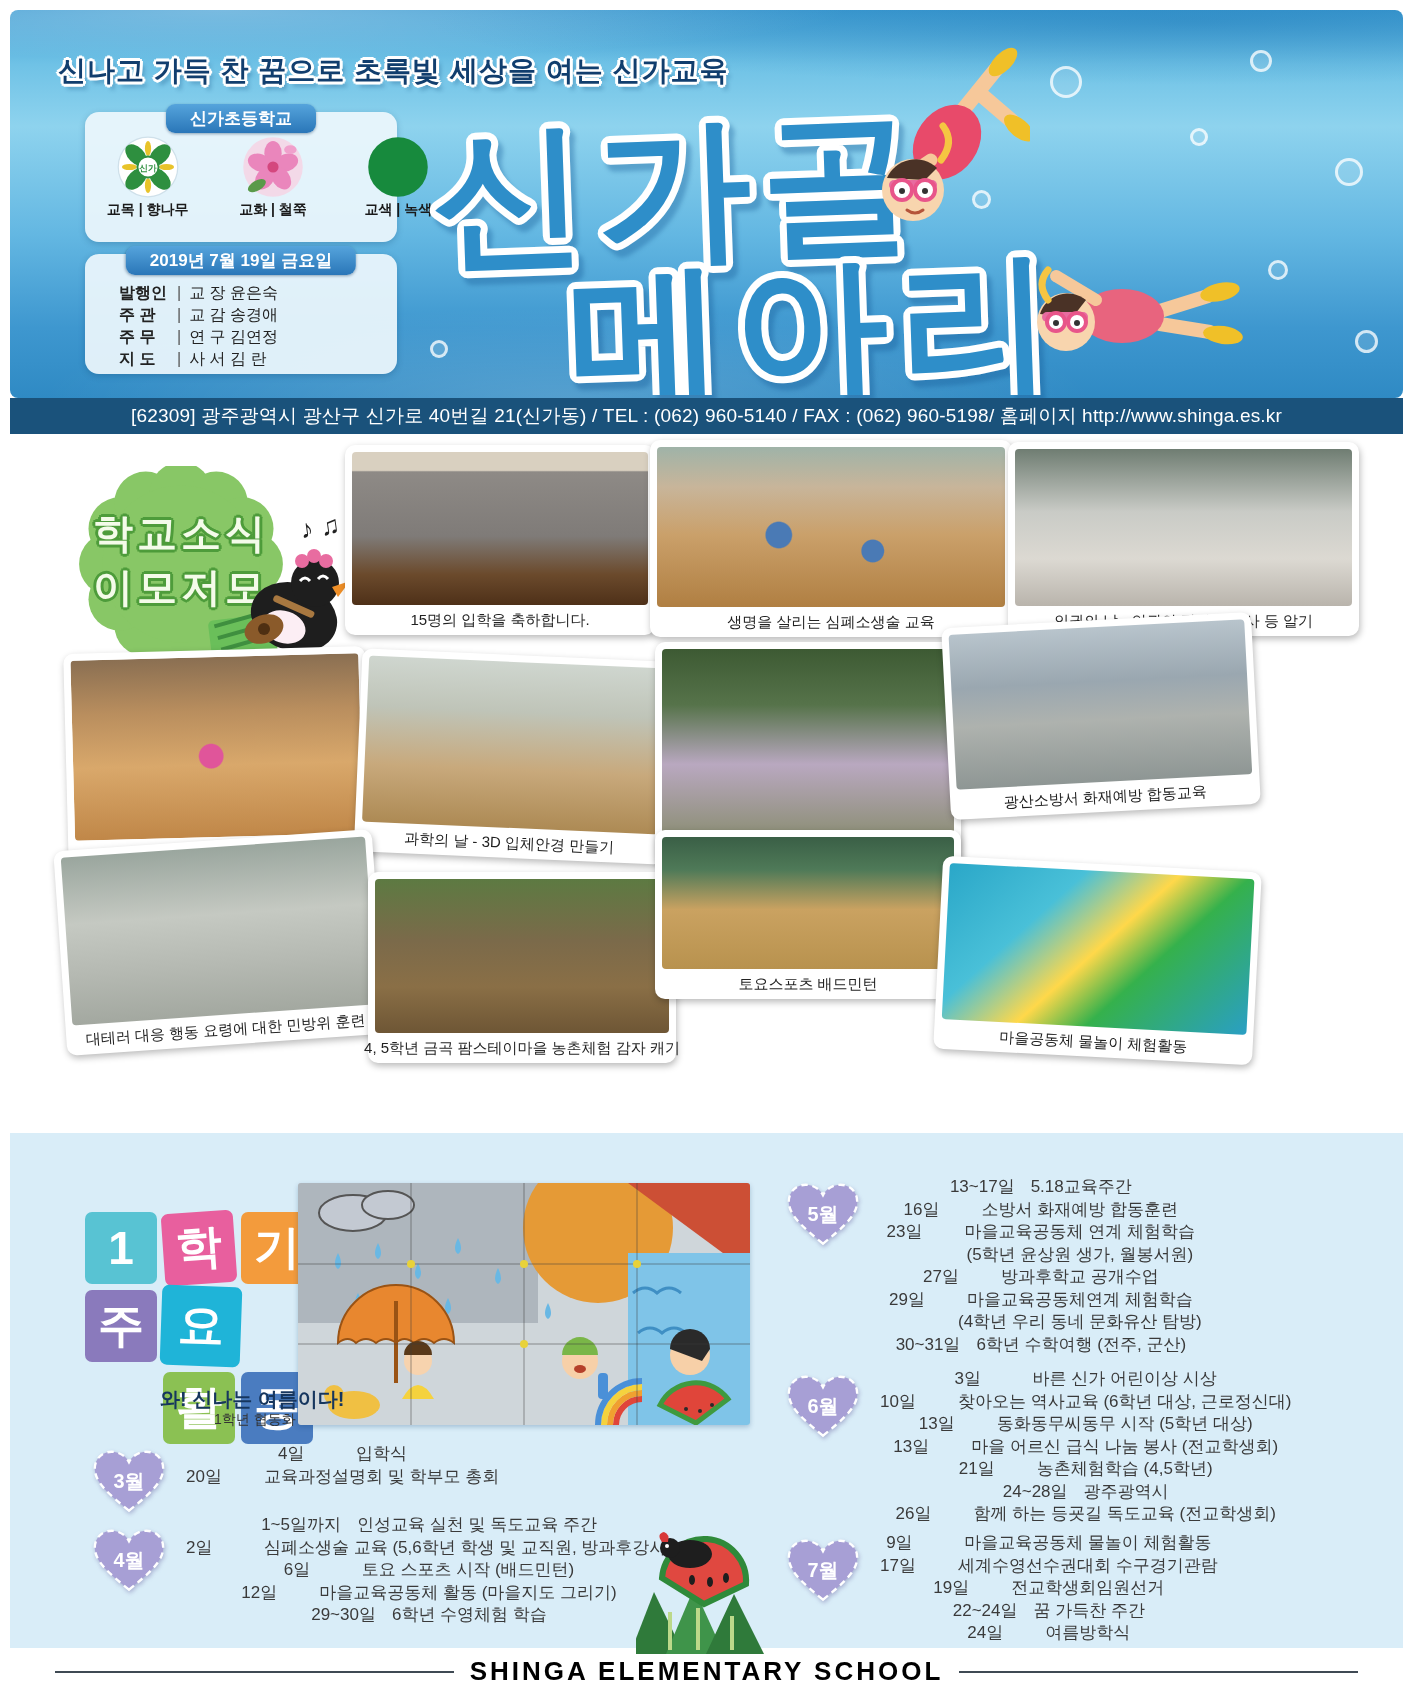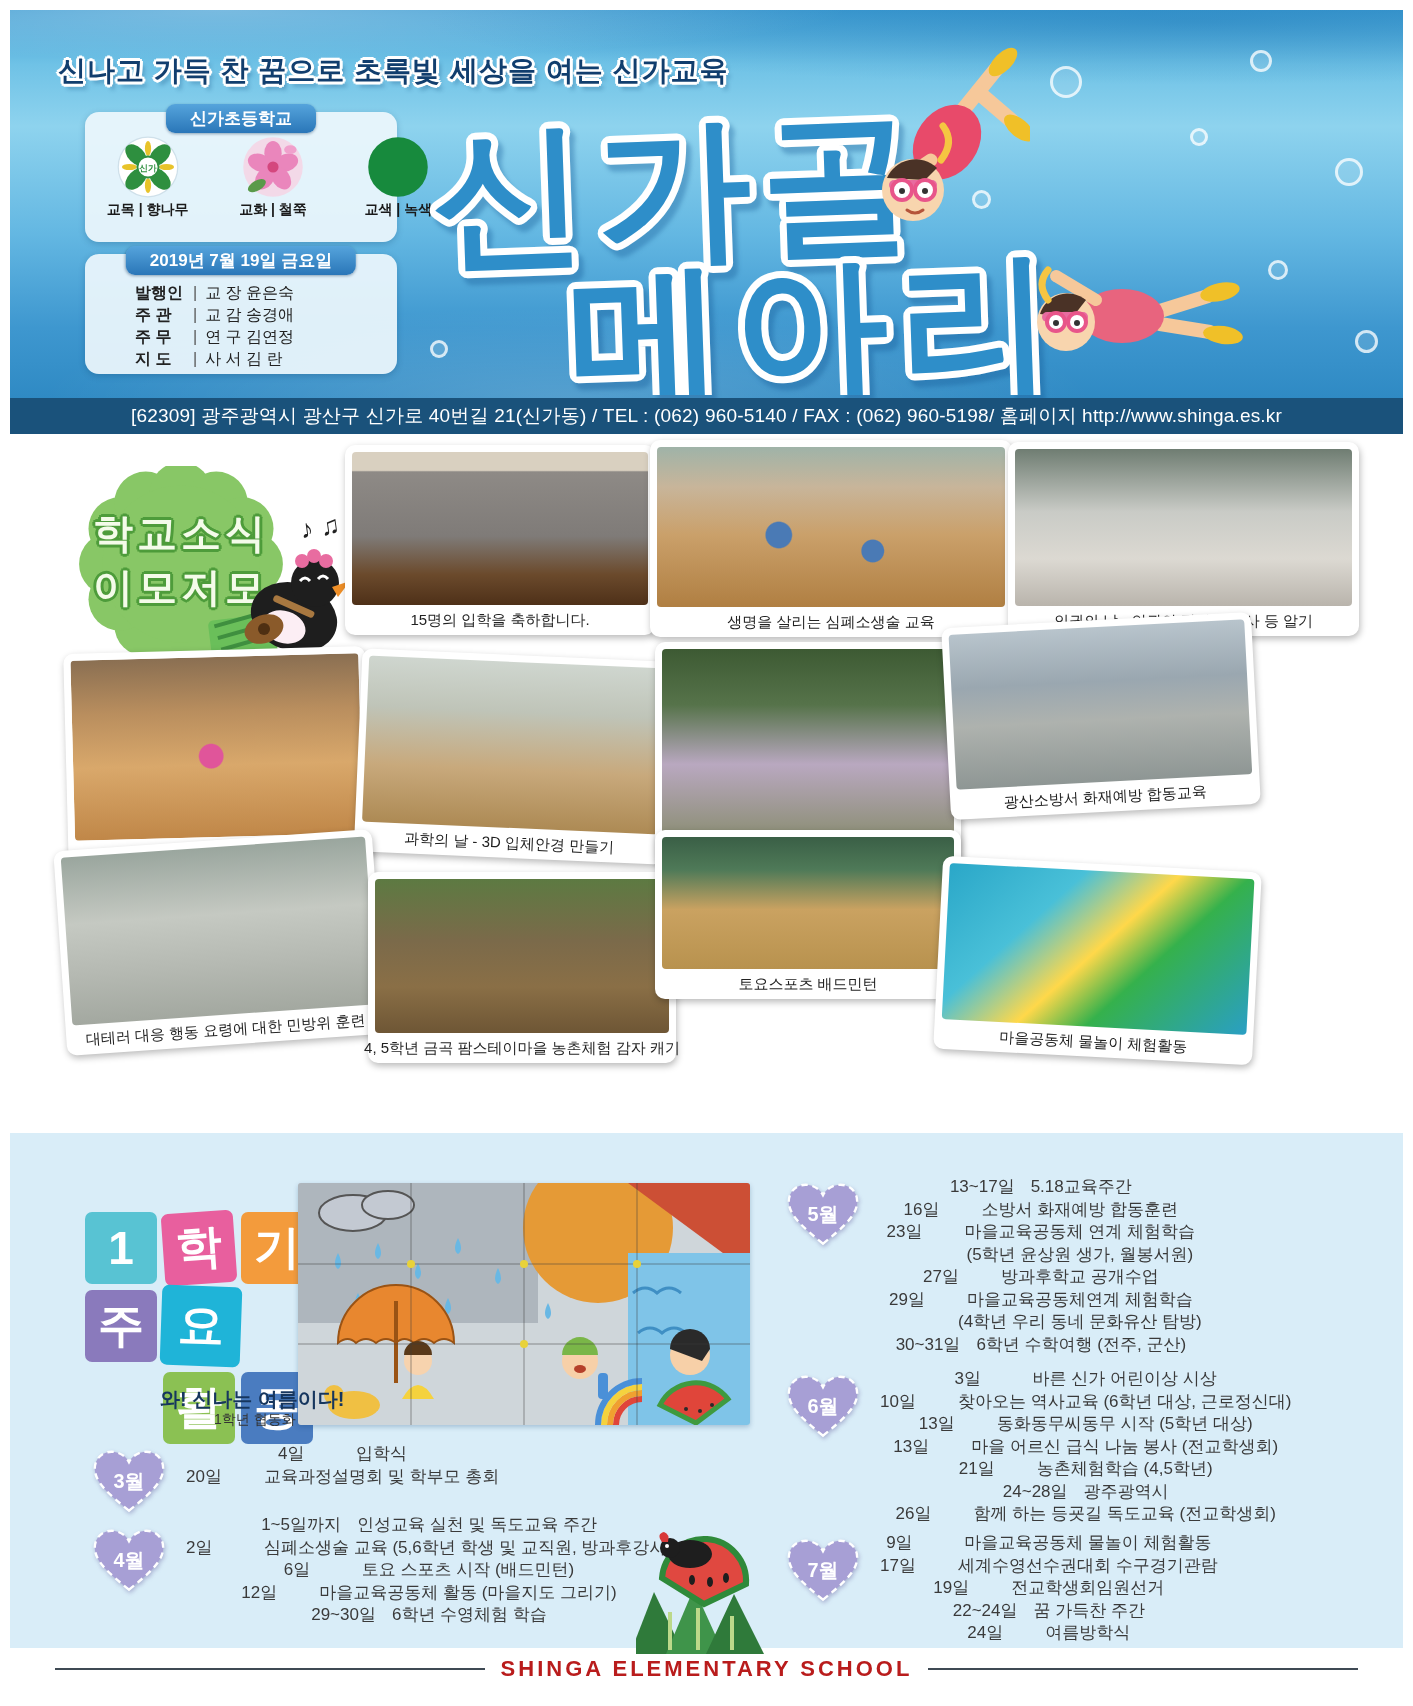"신나고 가득 찬 꿈으로 초록빛" .header { border-radius: 0 -> 8px }
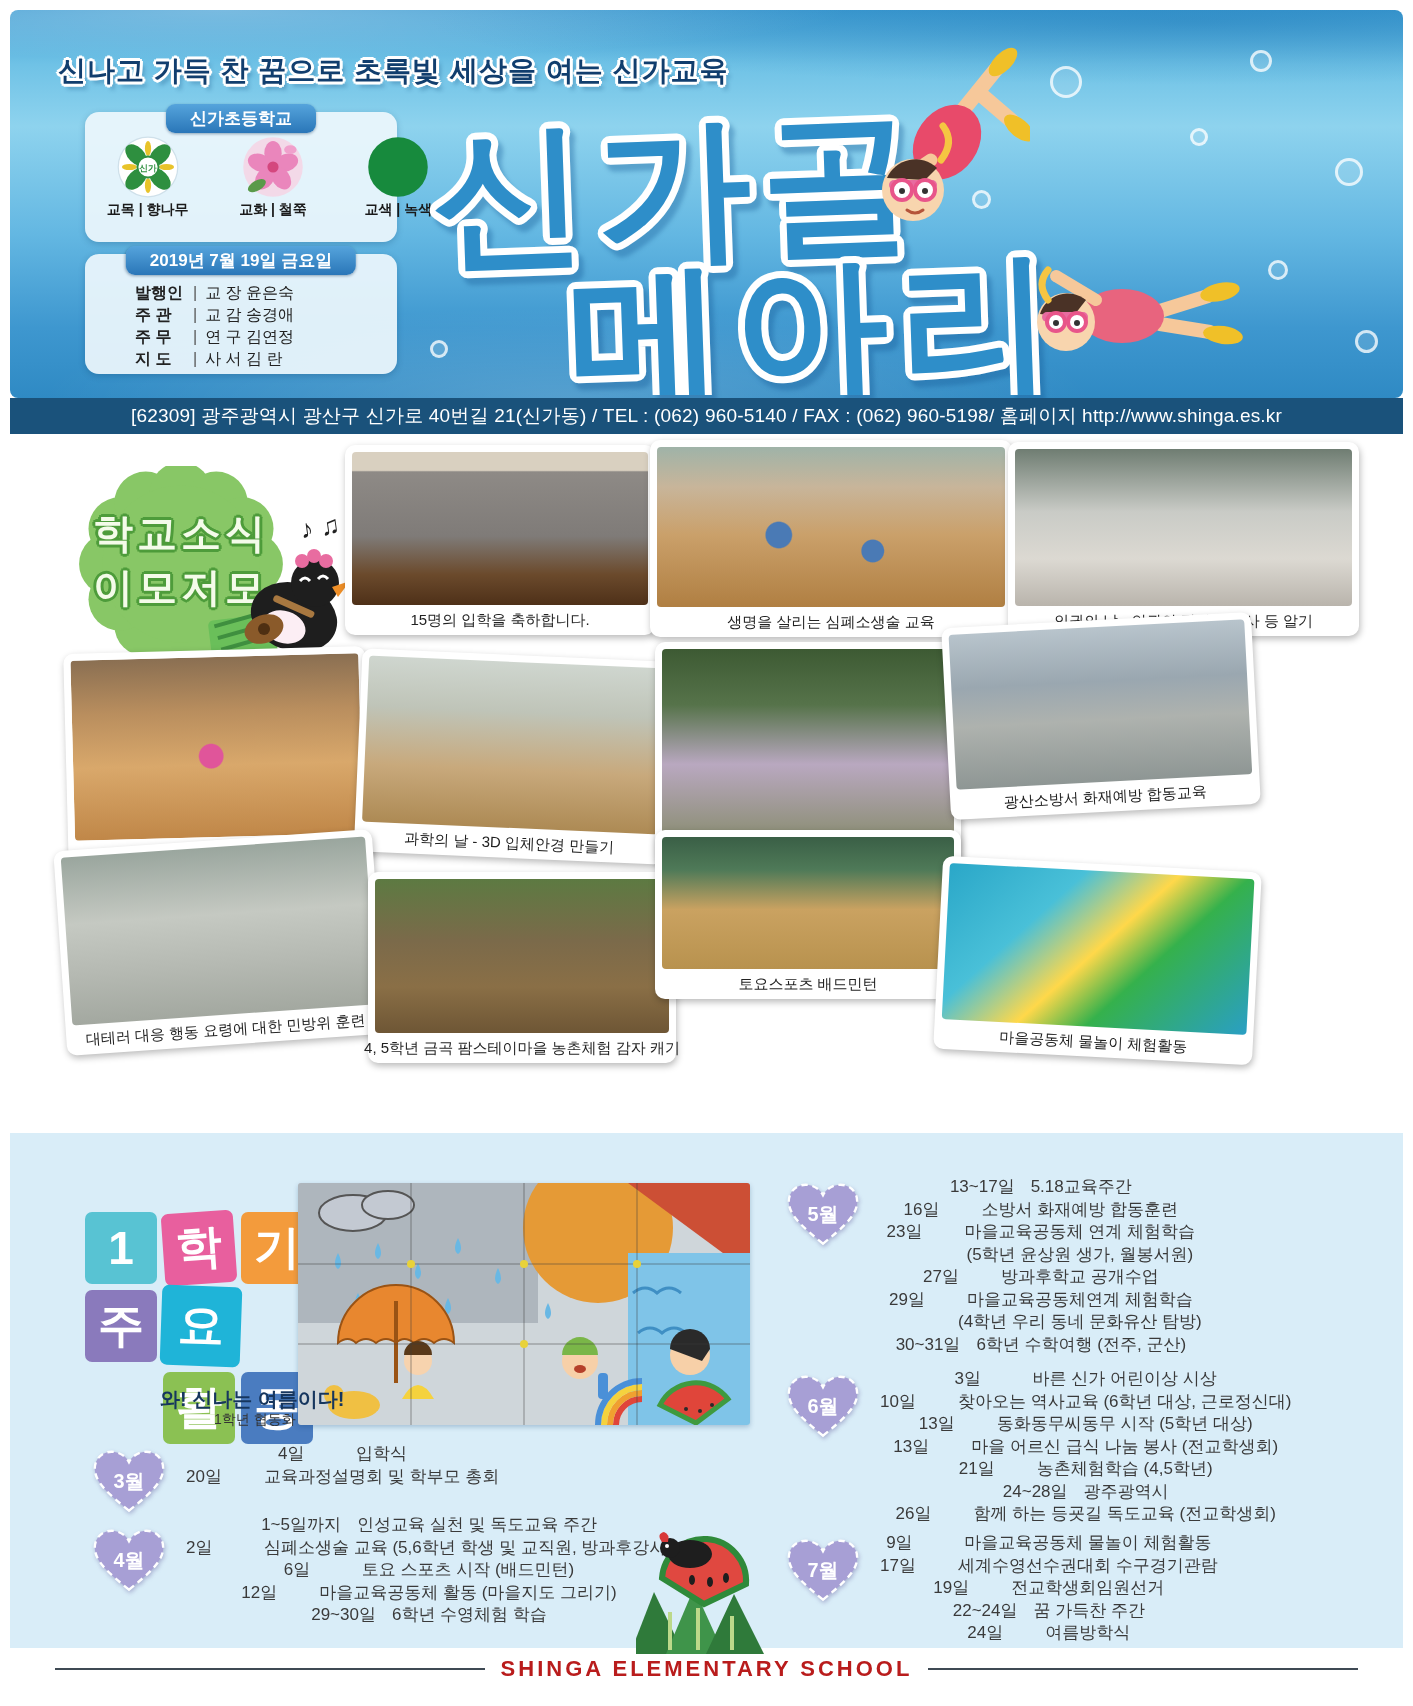"발행인 | 교 장 윤은숙" .dc-rows { margin-left: 16px -> none }
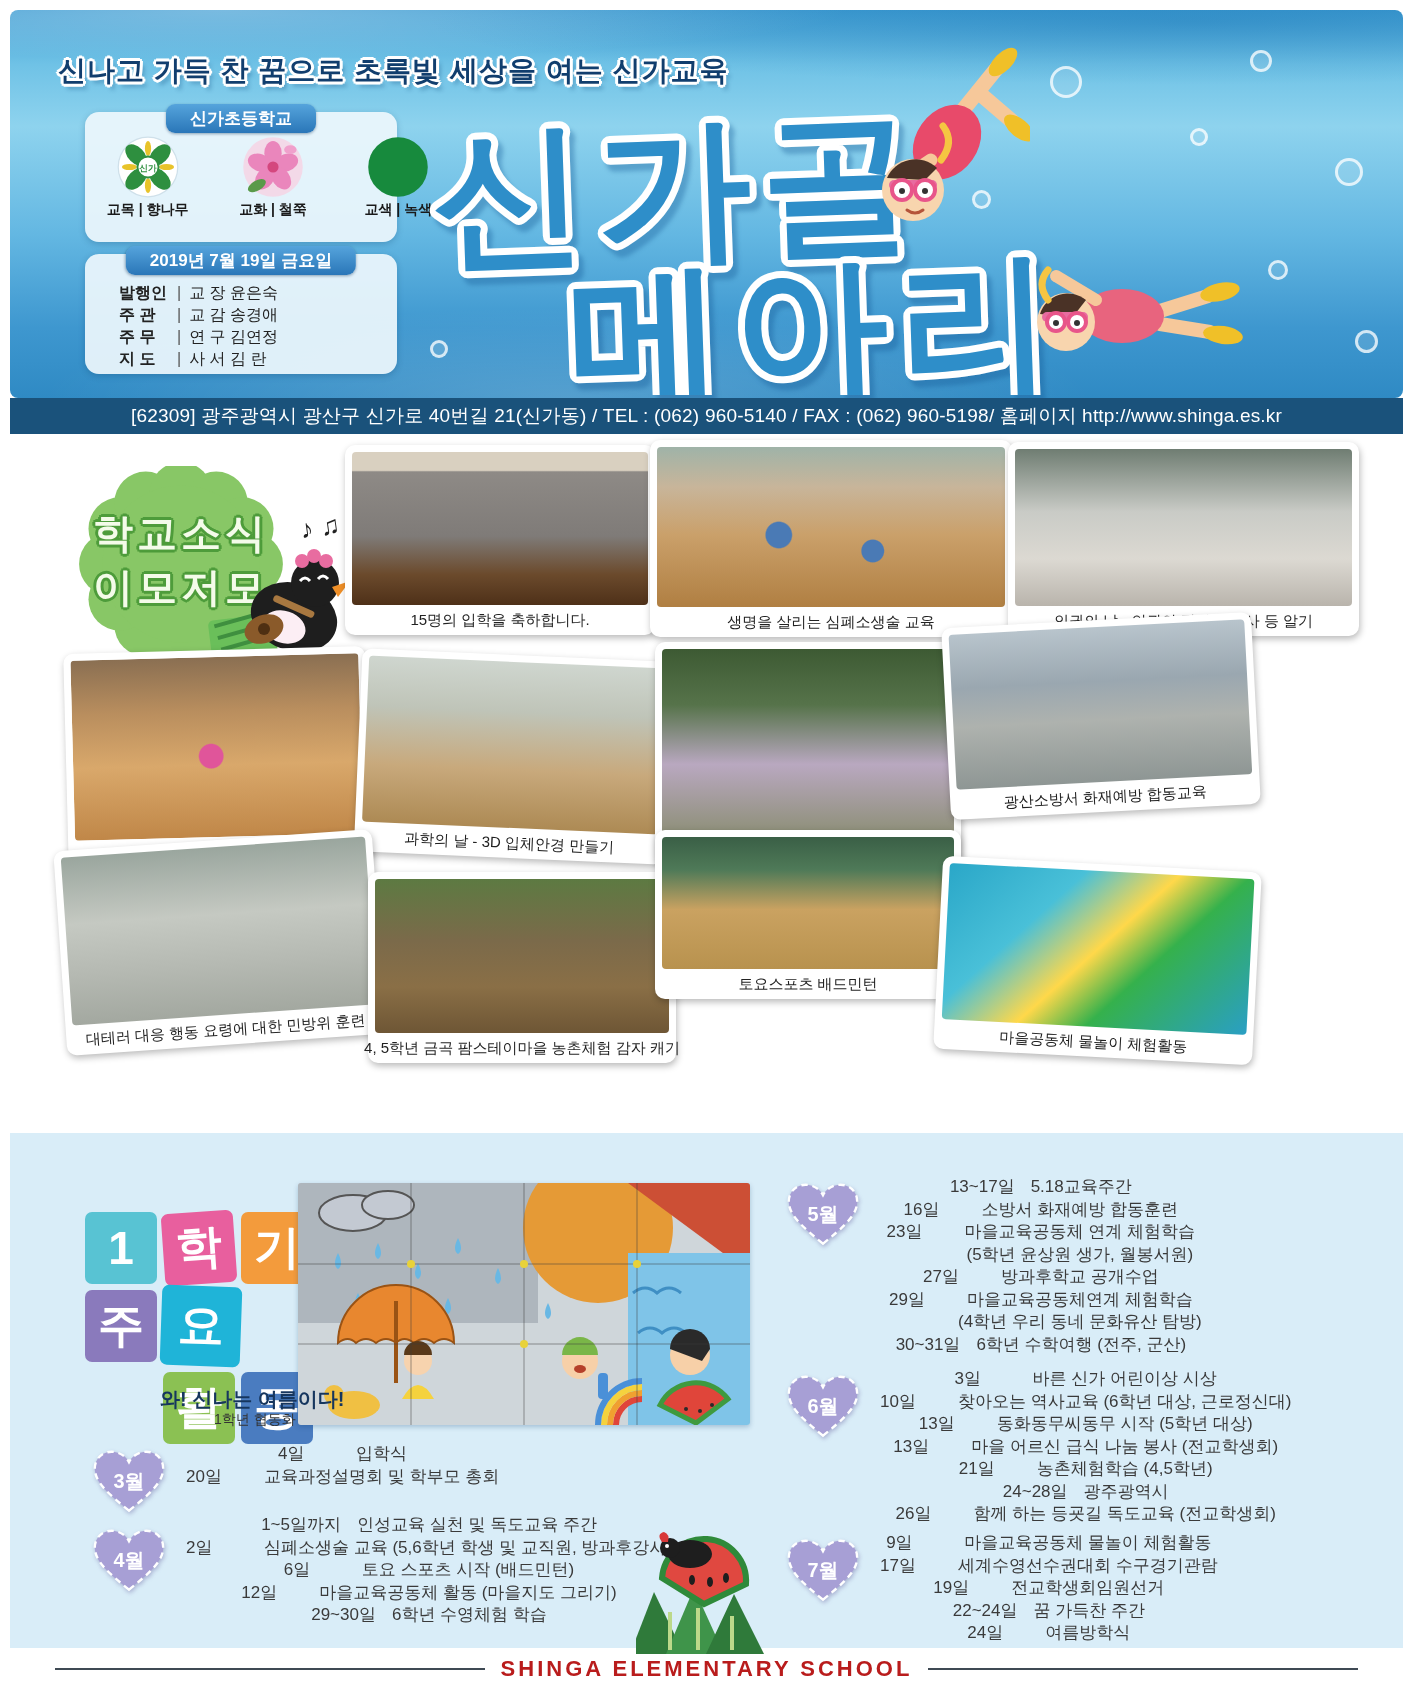"SHINGA ELEMENTARY SCHOOL" .footer-text { color: #b91c1c -> #000000; font-size: 22px -> 26px }
